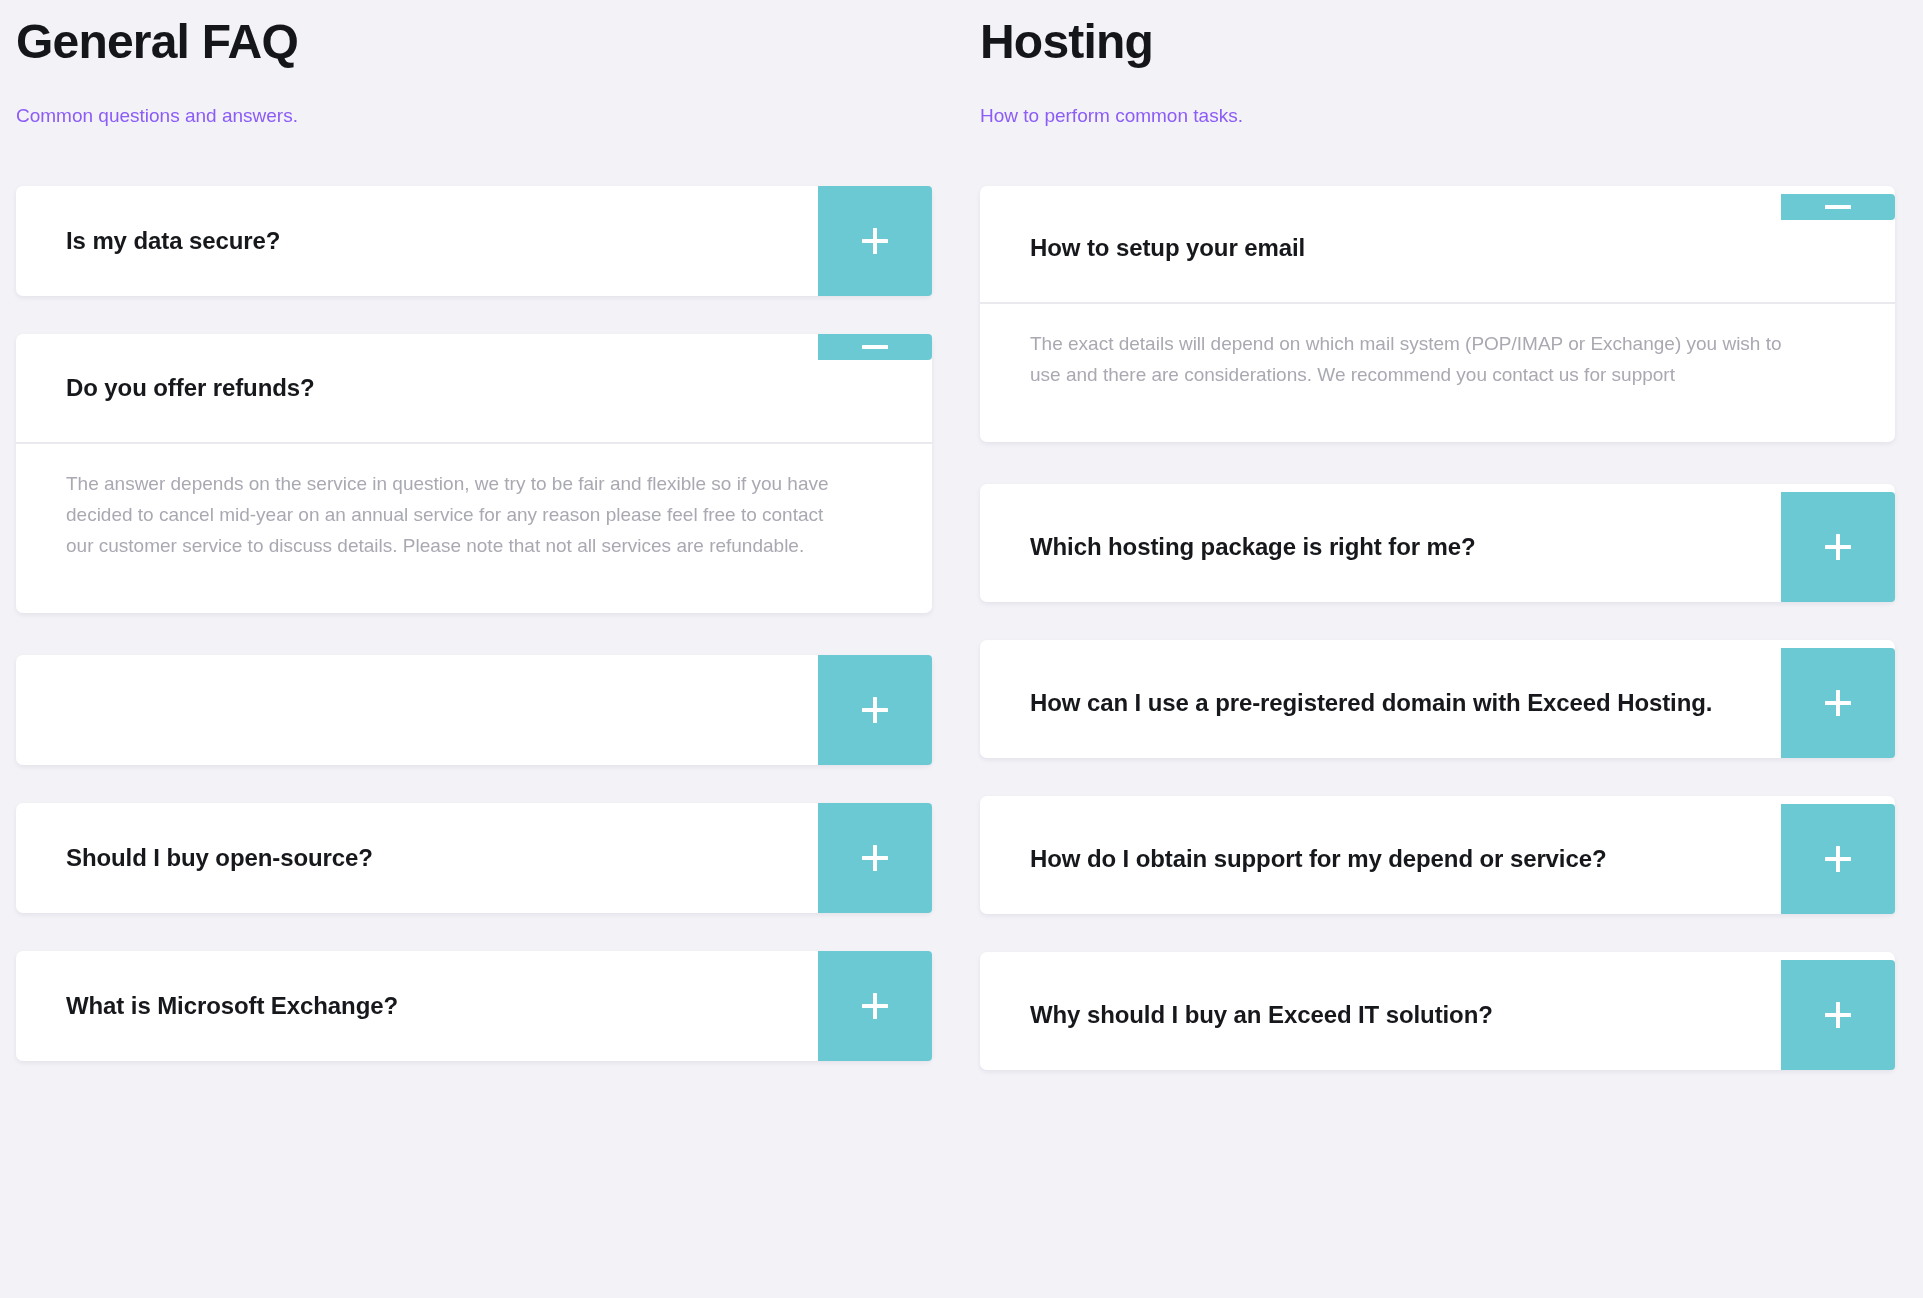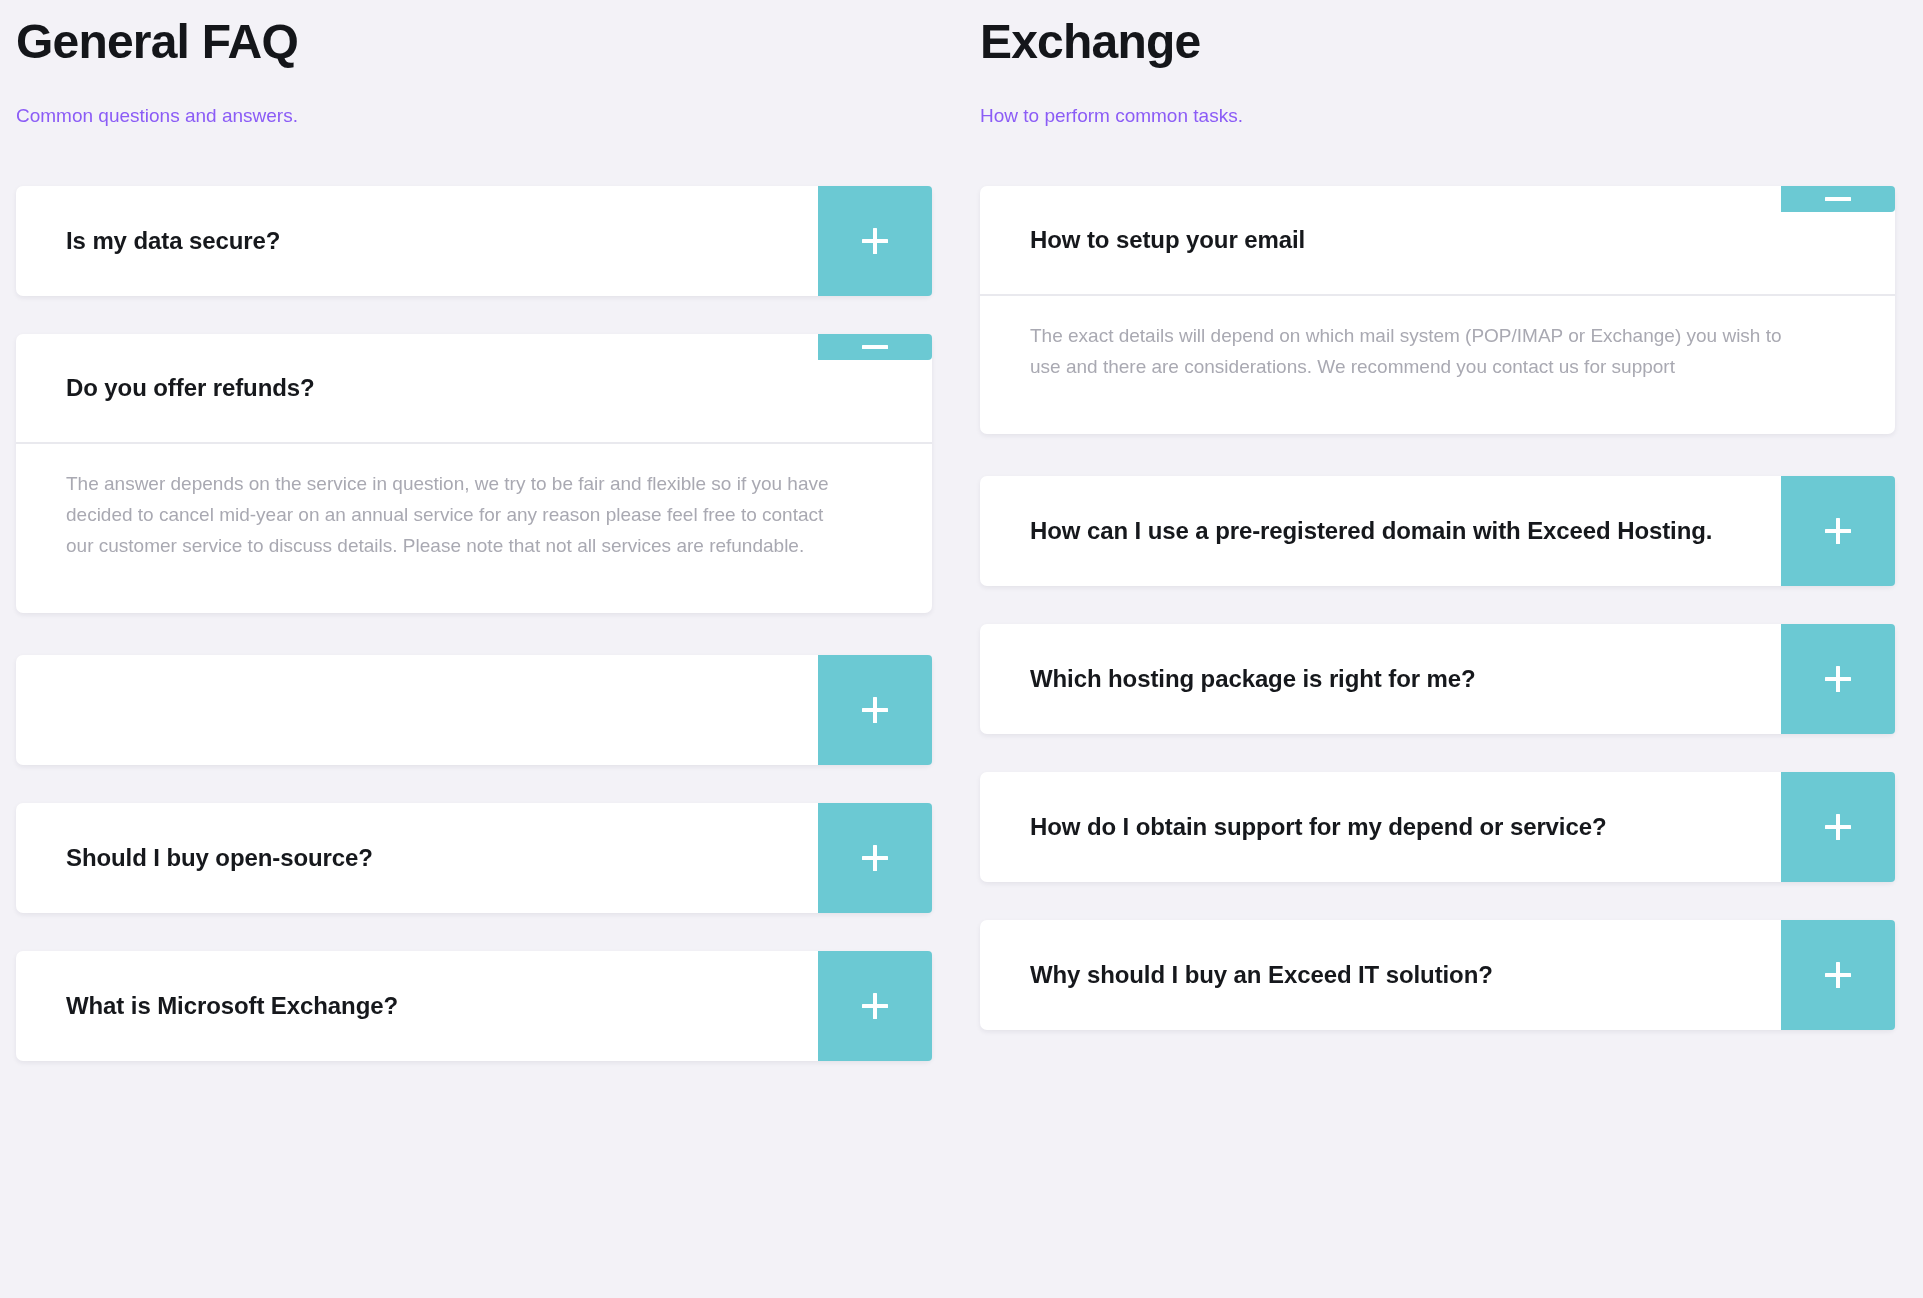"Exchange" h1.col-title { text: Exchange -> Hosting }
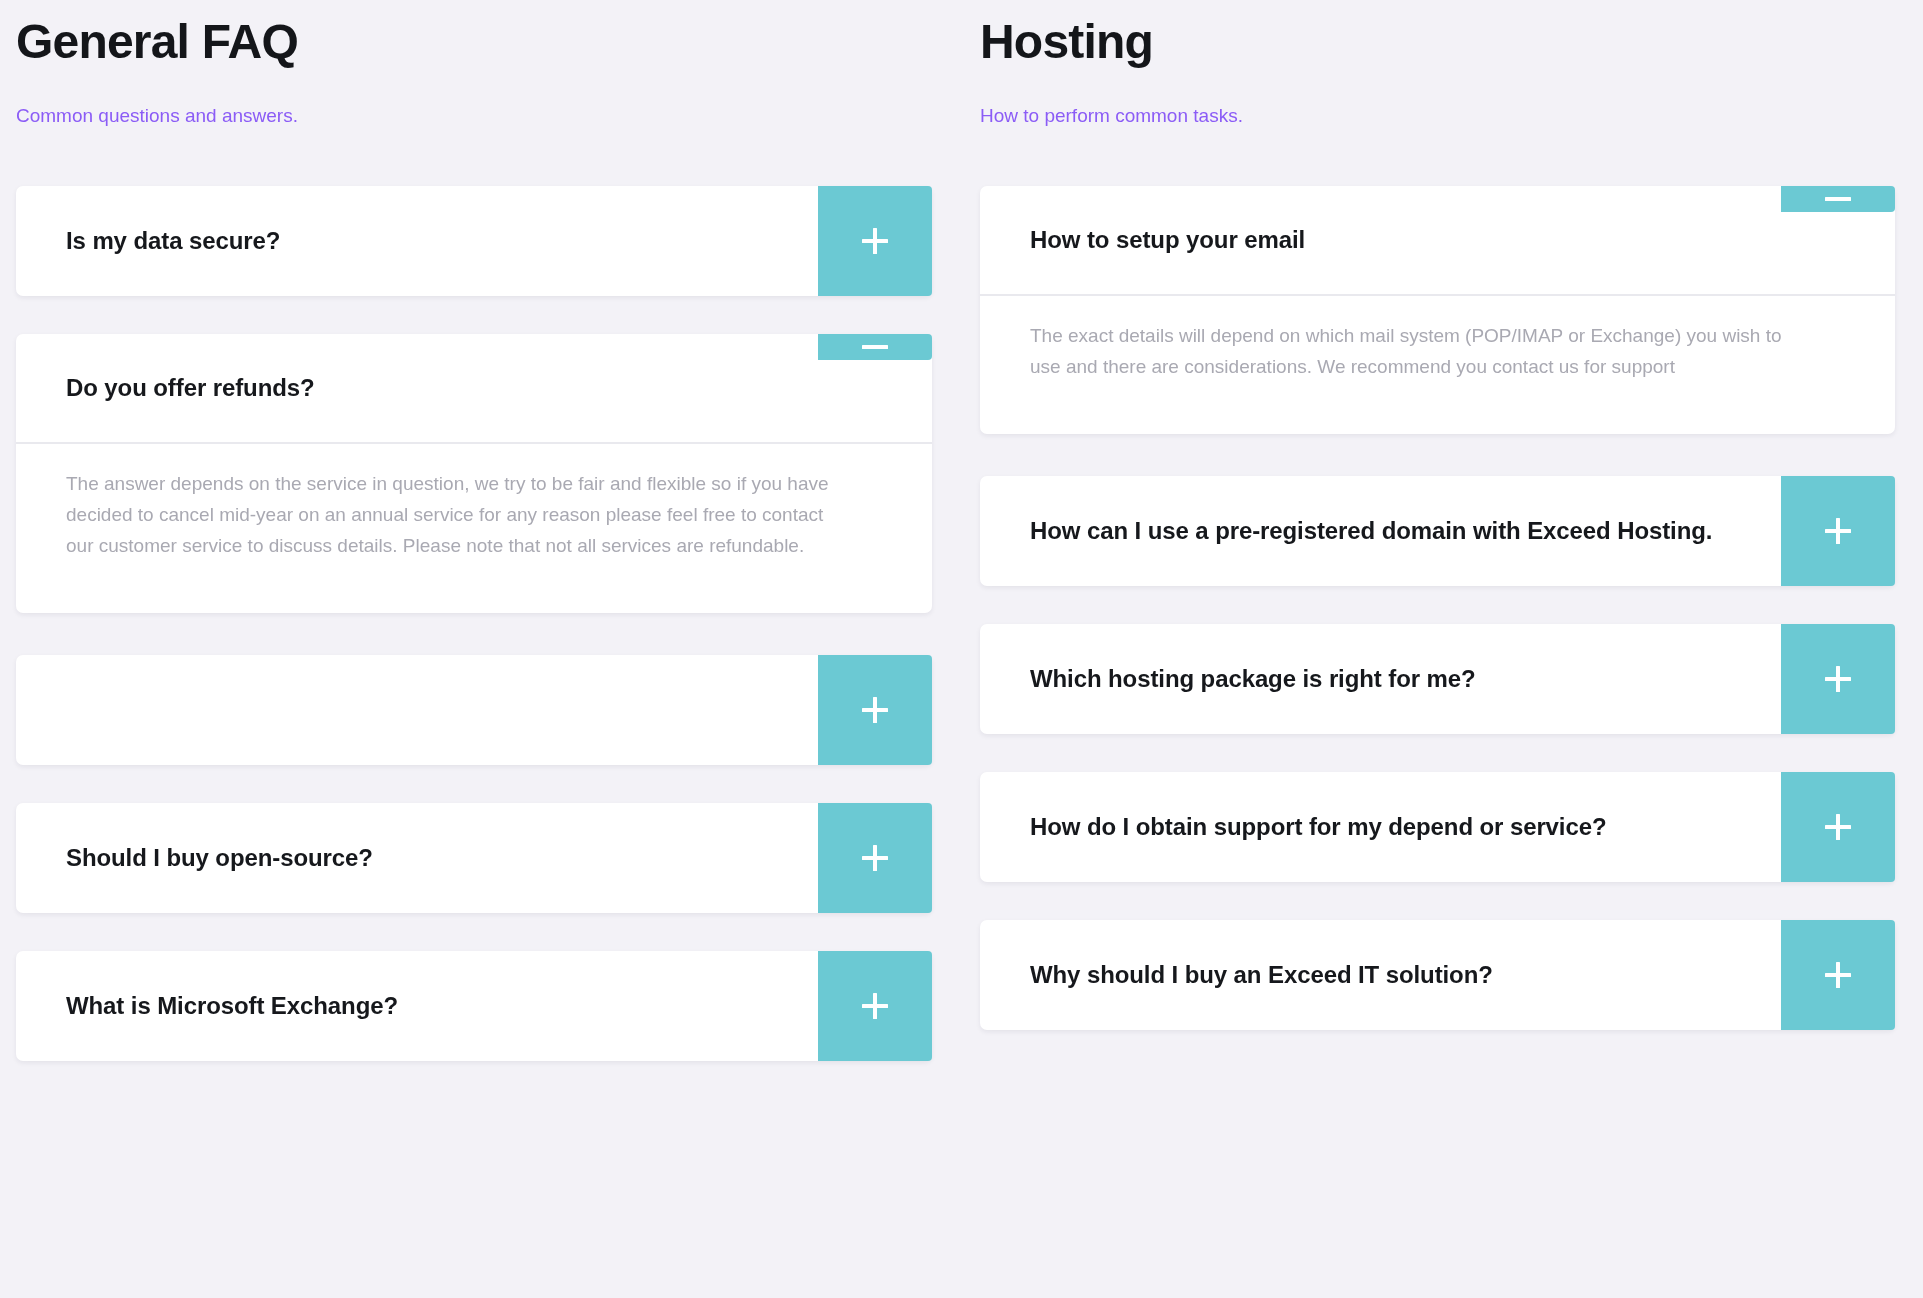"How to setup your email" .column.right .acc-head { margin-top: none -> 8px }
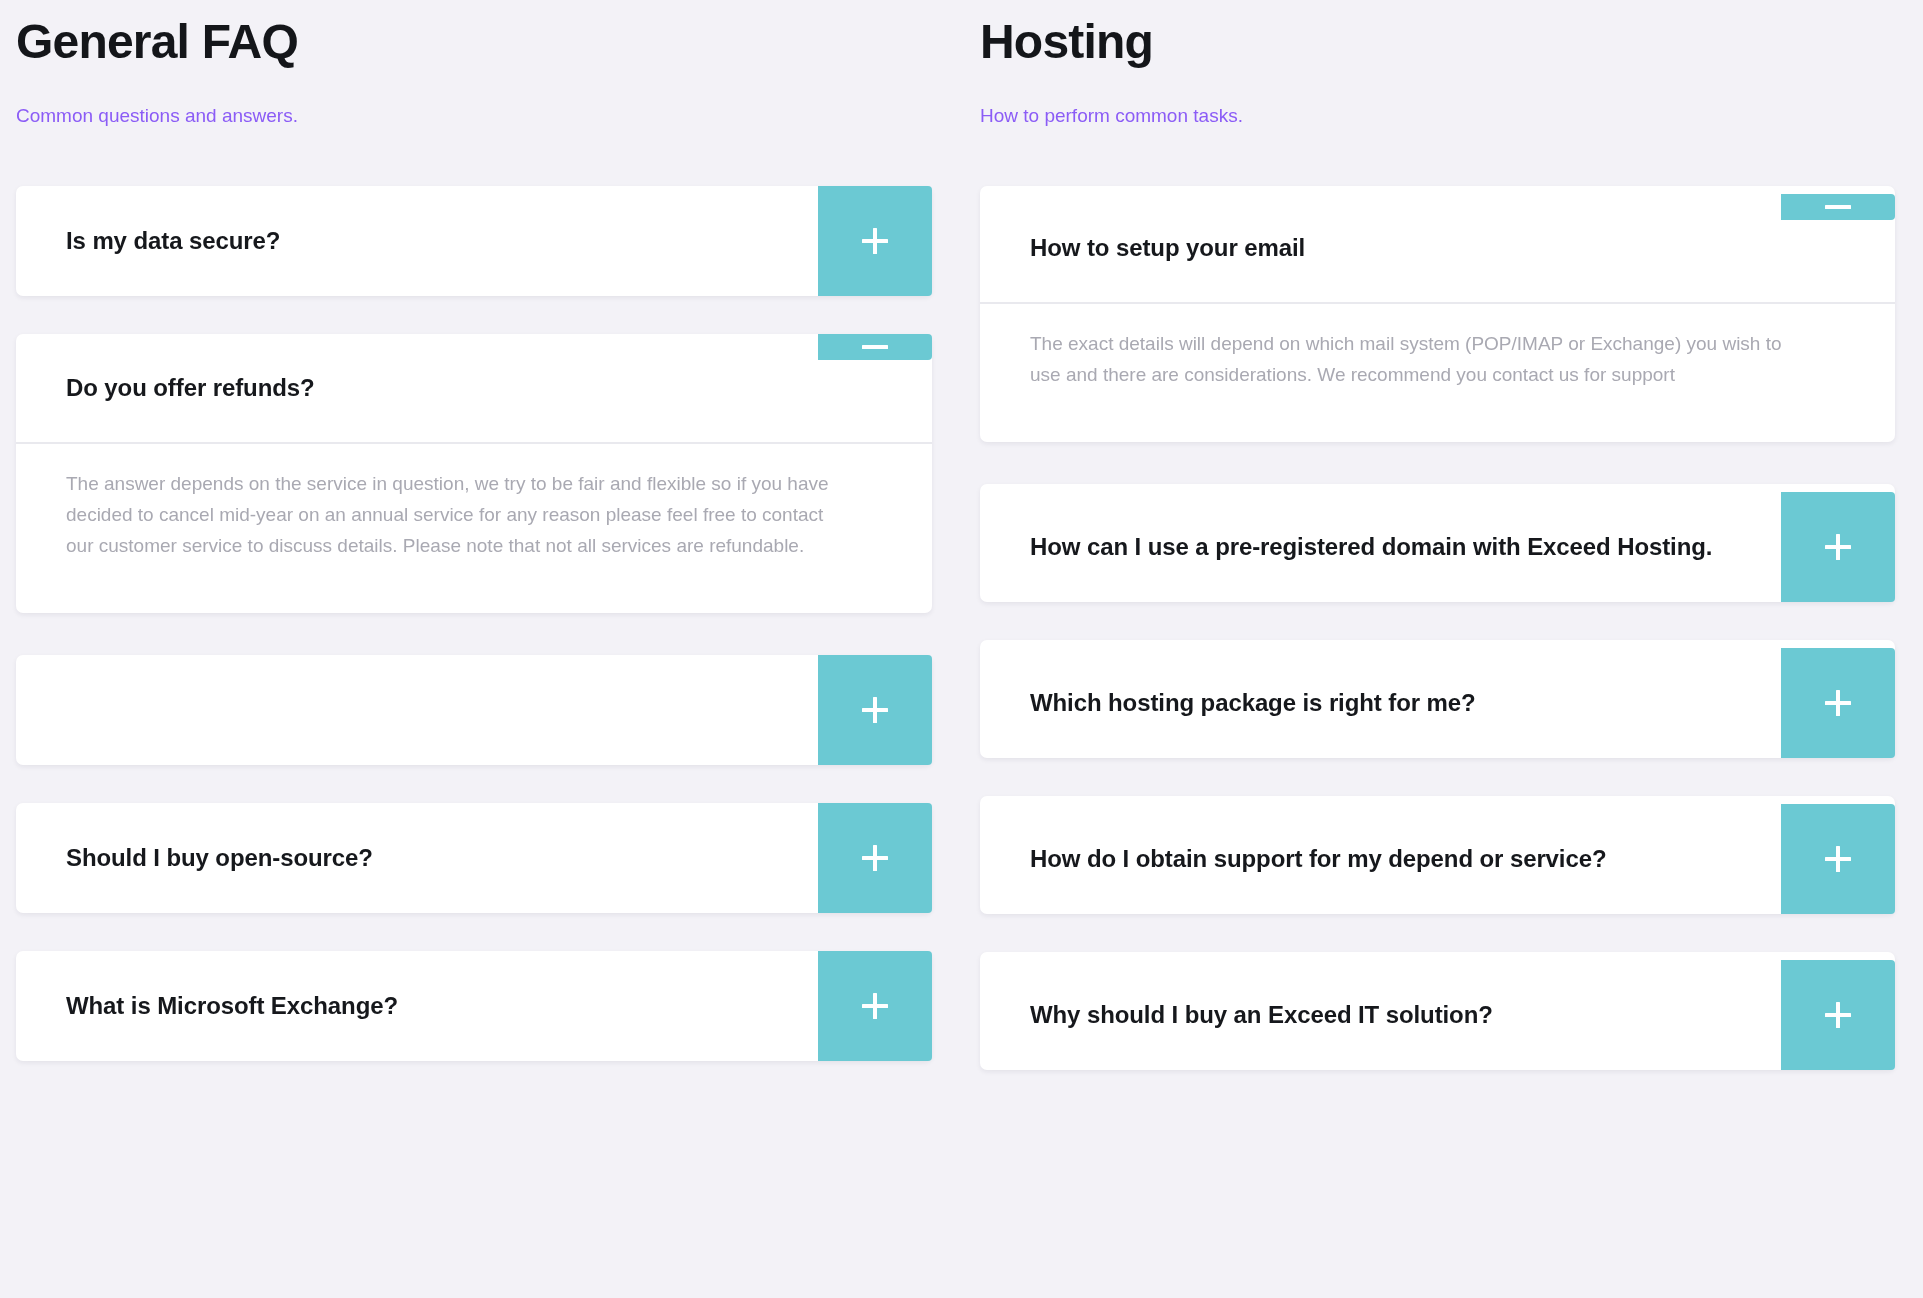"How can I use a" div.acc-item { order: before "Which hosting package is right" -> after "Which hosting package is right" }
